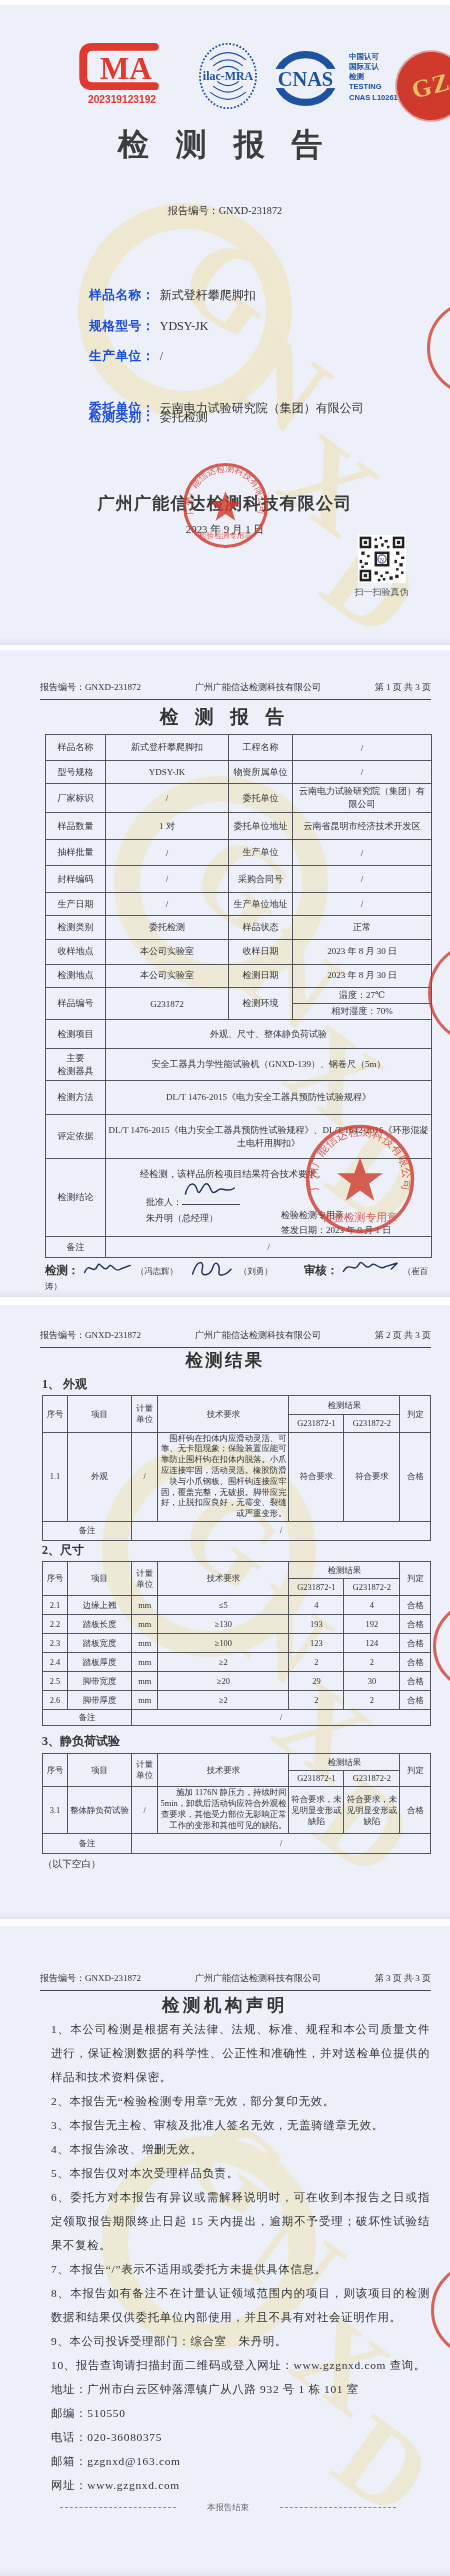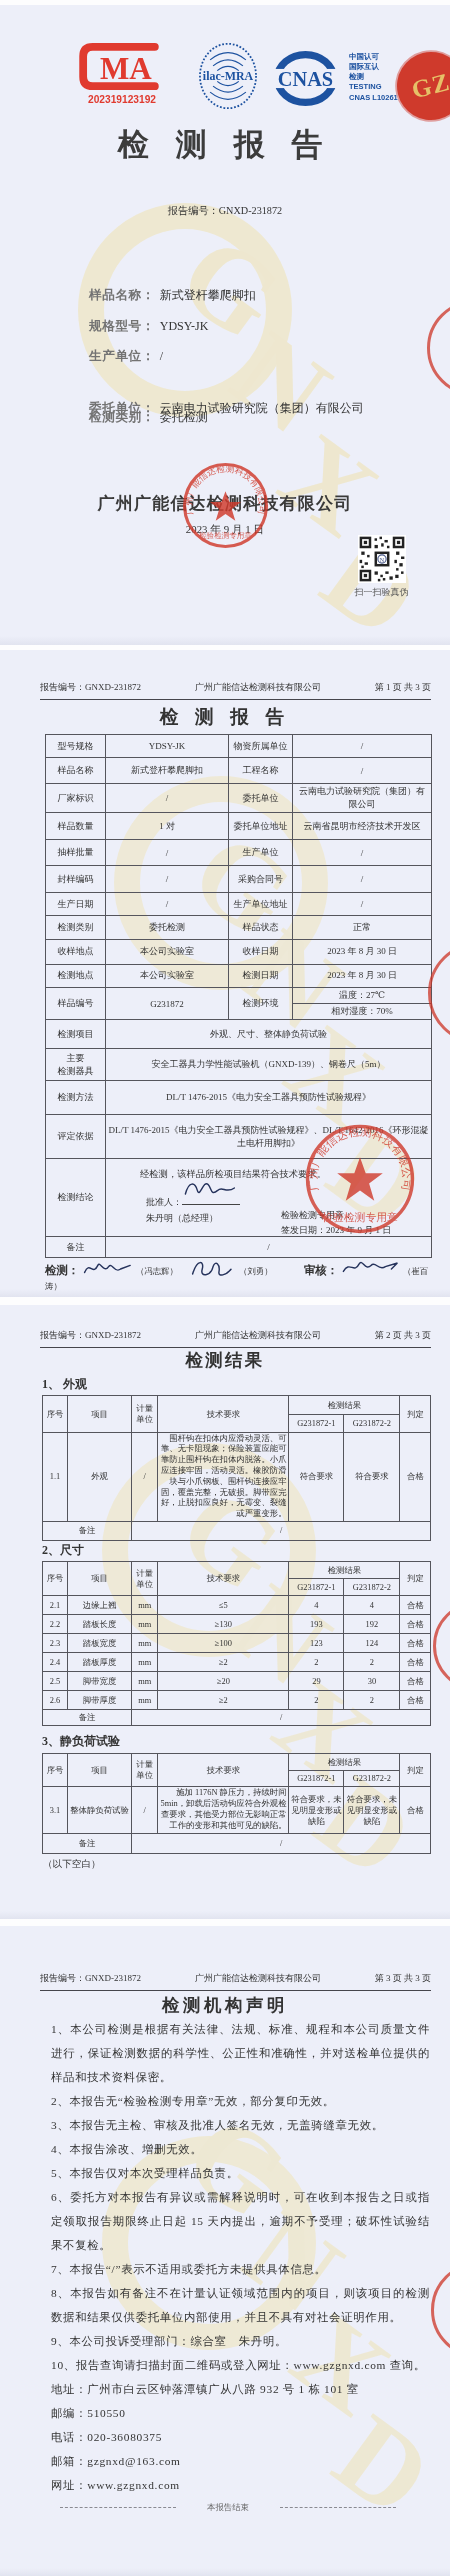"样品名称：" .fieldrow .fl { color: #737373 -> #1d4ed8 }
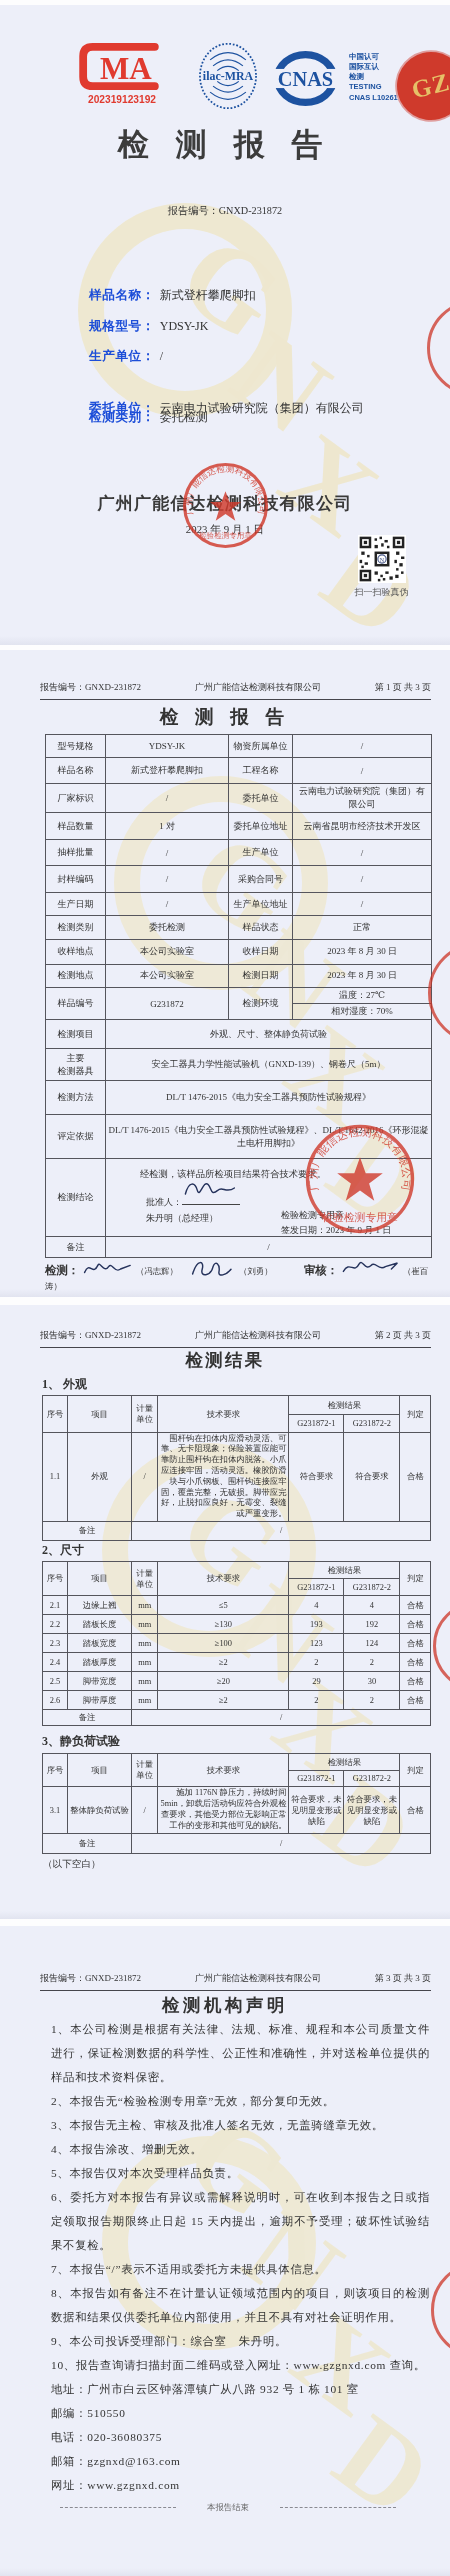"型号规格" tr { order: before "样品名称" -> after "样品名称" }
